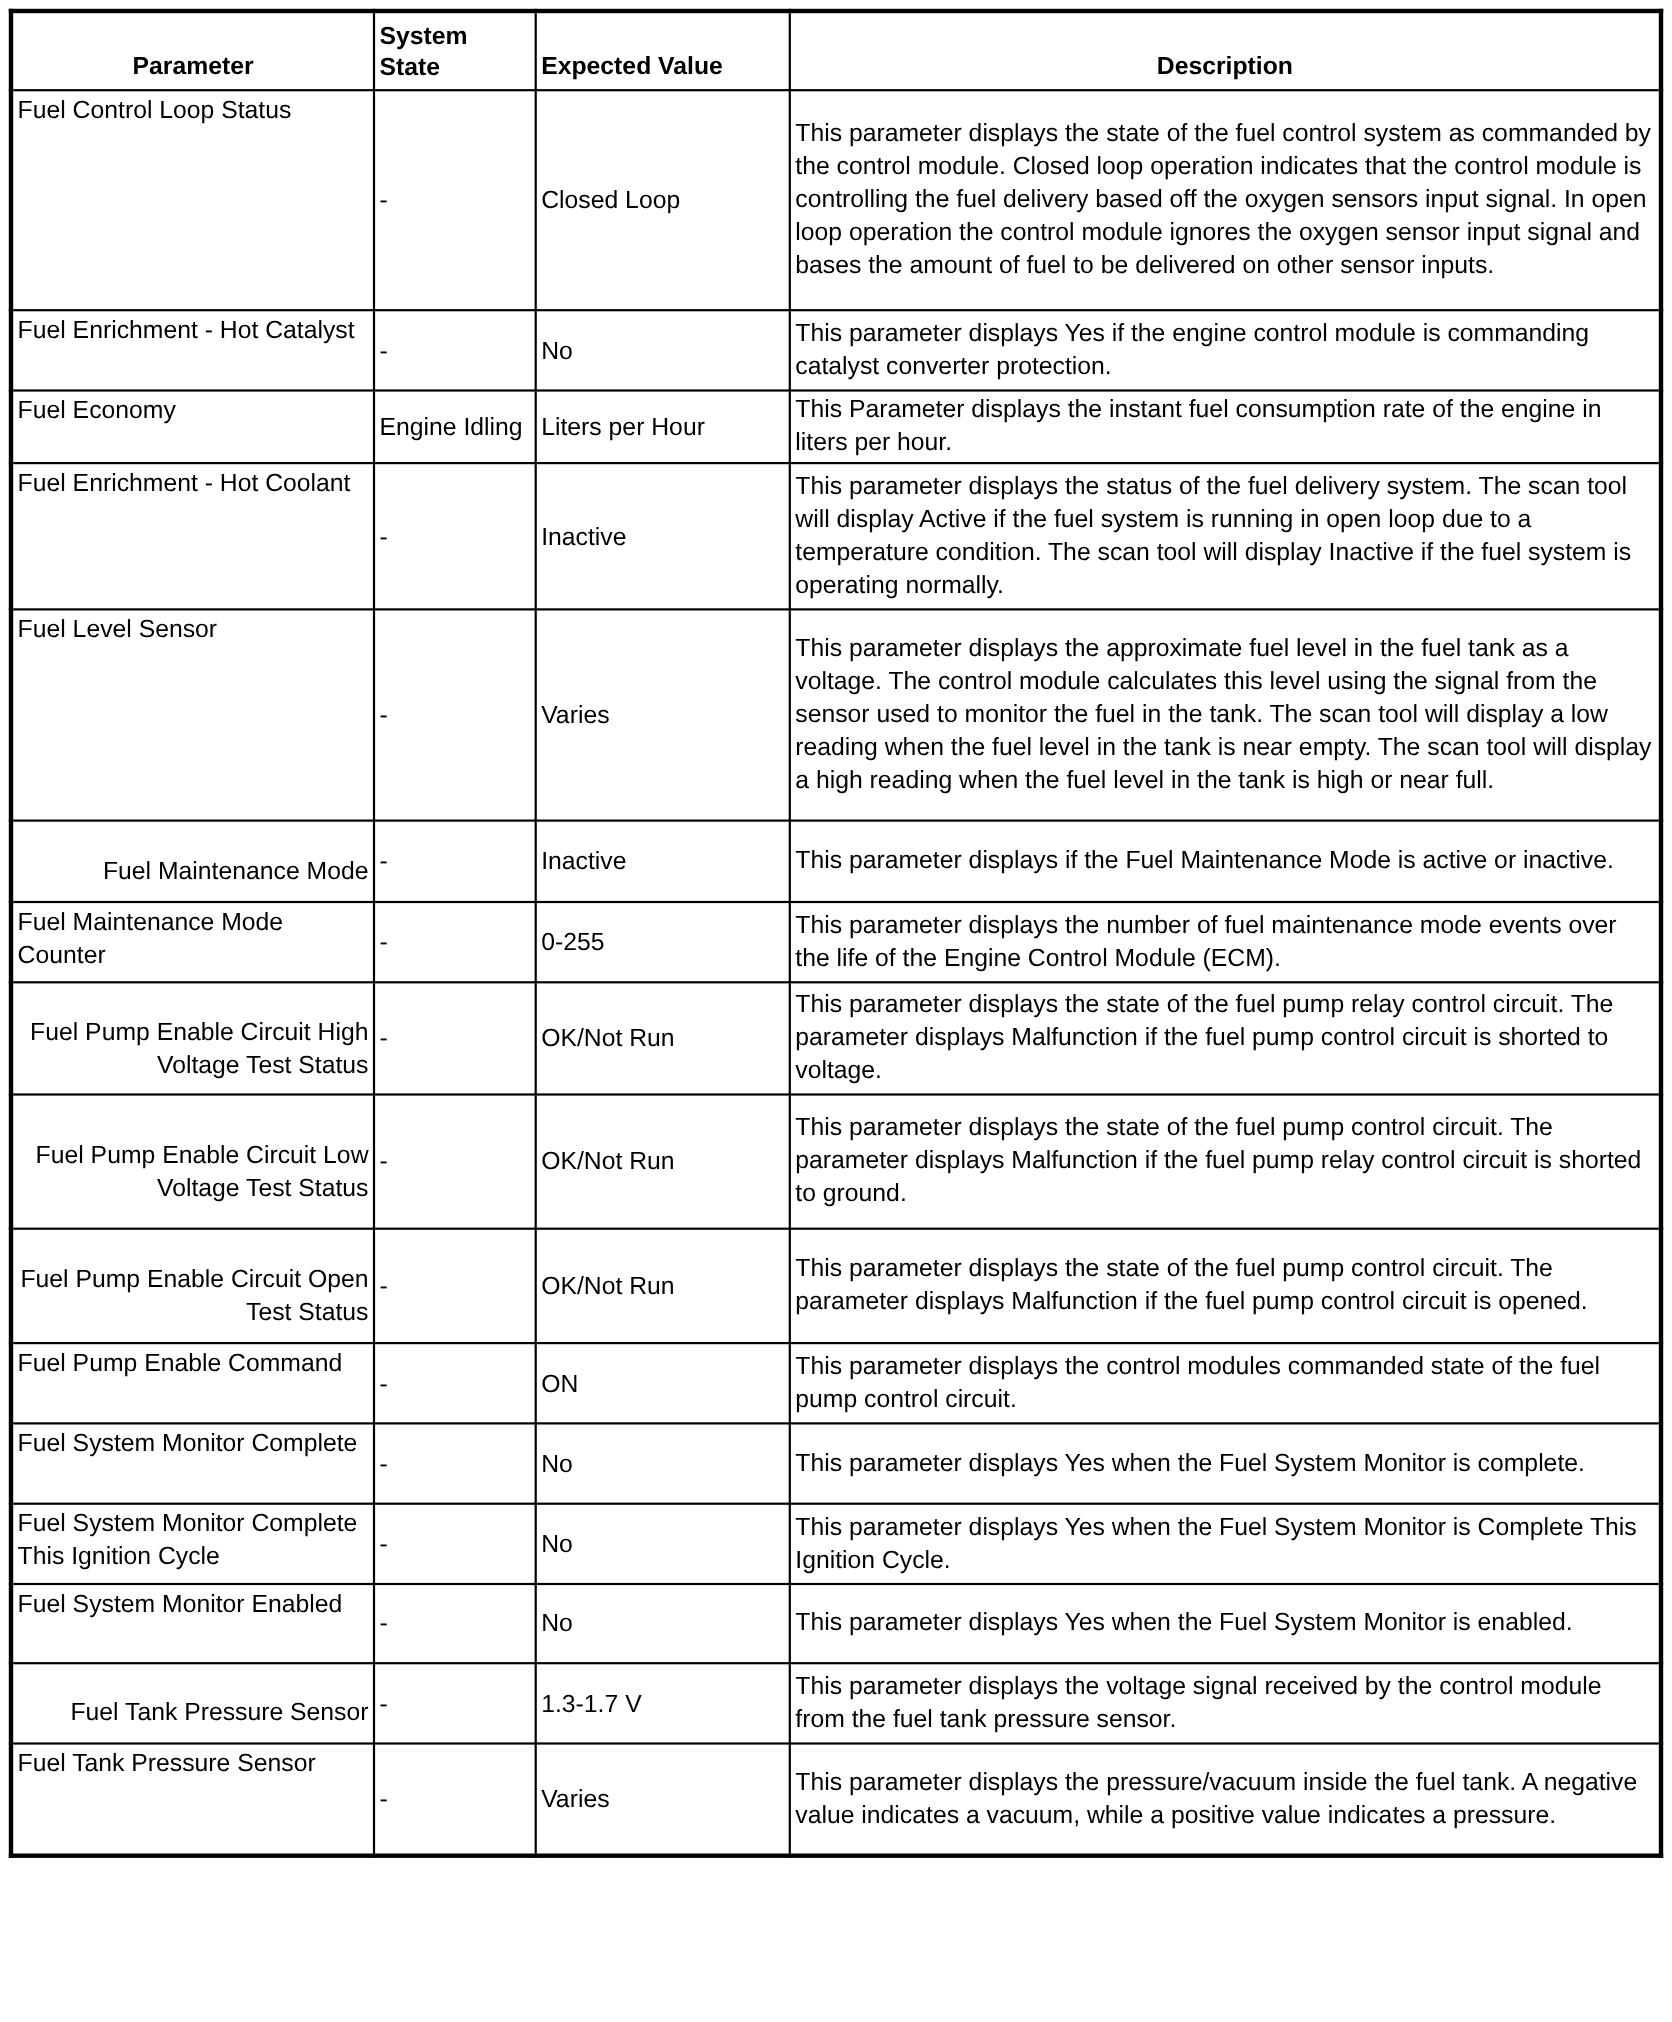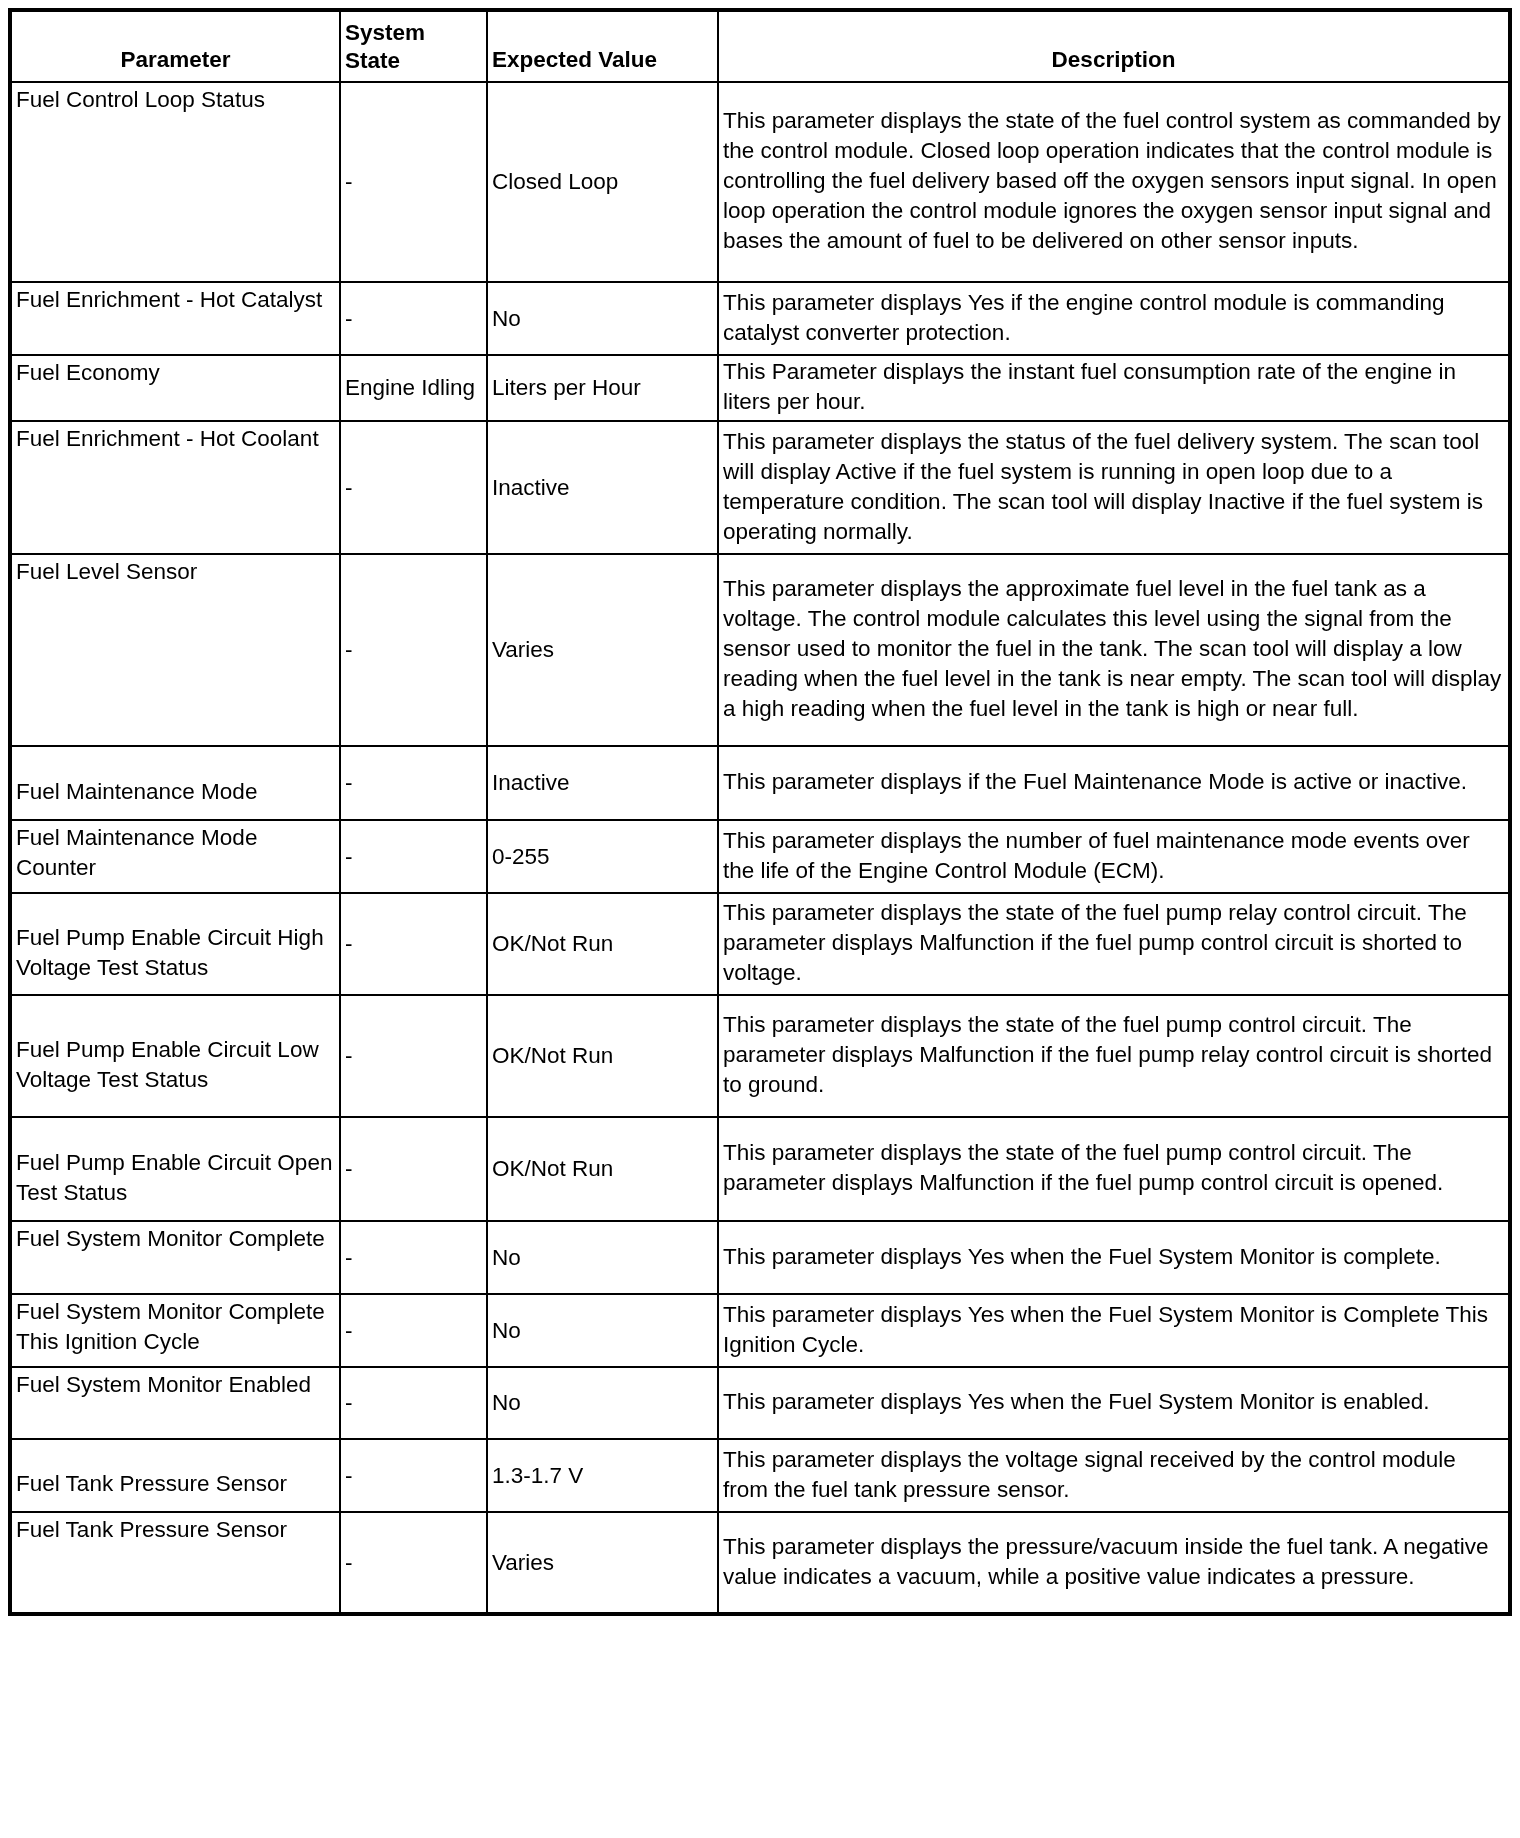"Fuel Maintenance Mode" td.param.mid { text-align: none -> right }
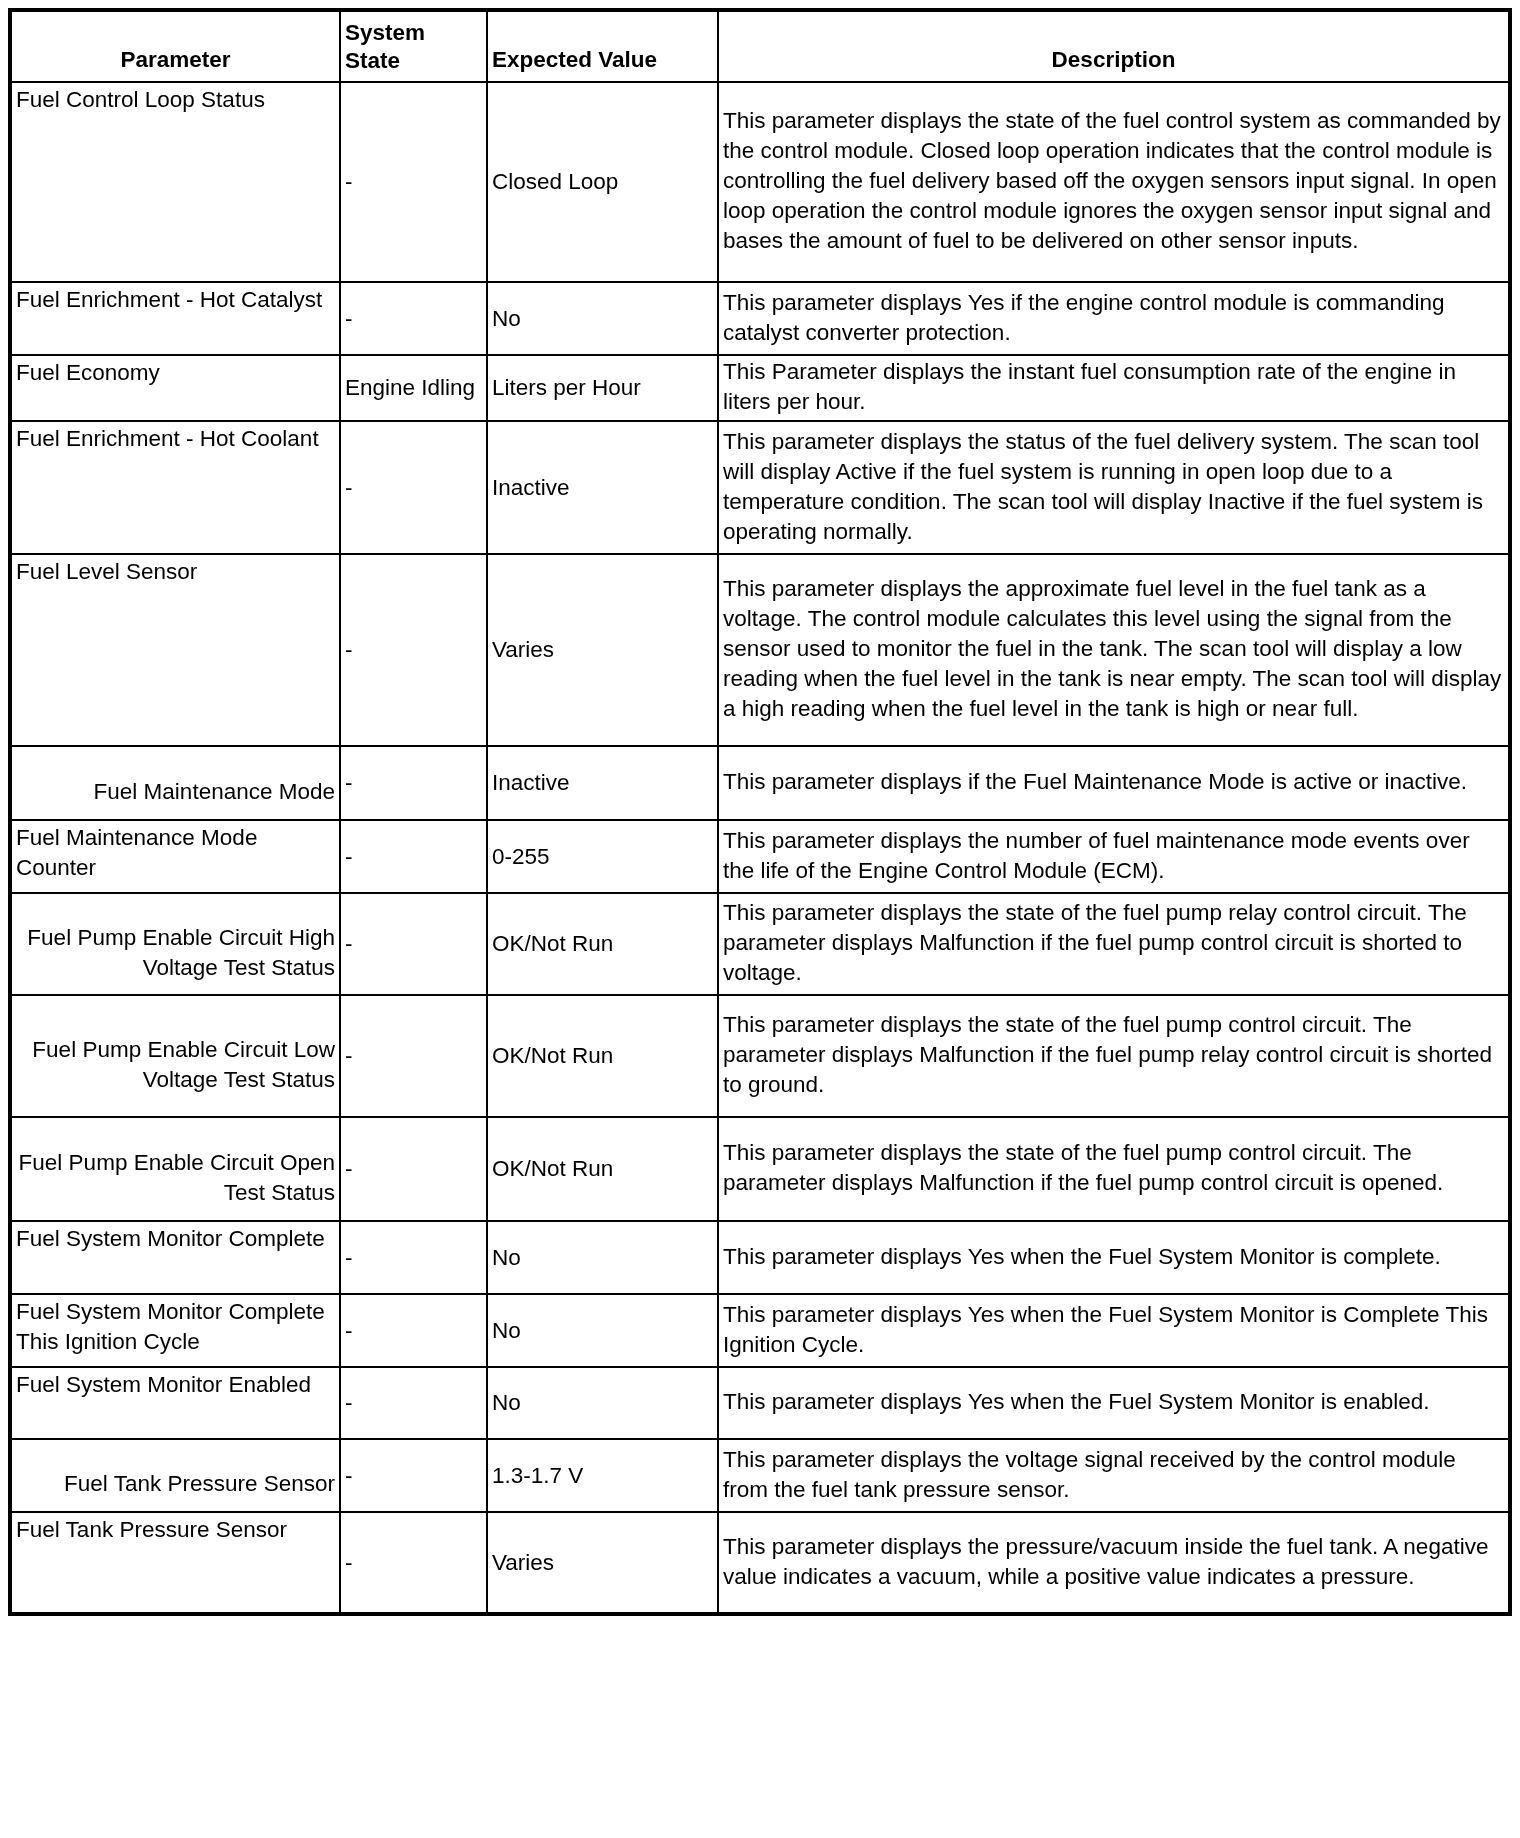"Fuel Pump Enable Command" tr { html: none -> <tr> <td>Fuel Pump Enable Command</td> <td>-</td> <td>ON</td> <td>This parameter displays the control modules commanded state of the fuel pump control circuit.</td> </tr> }
